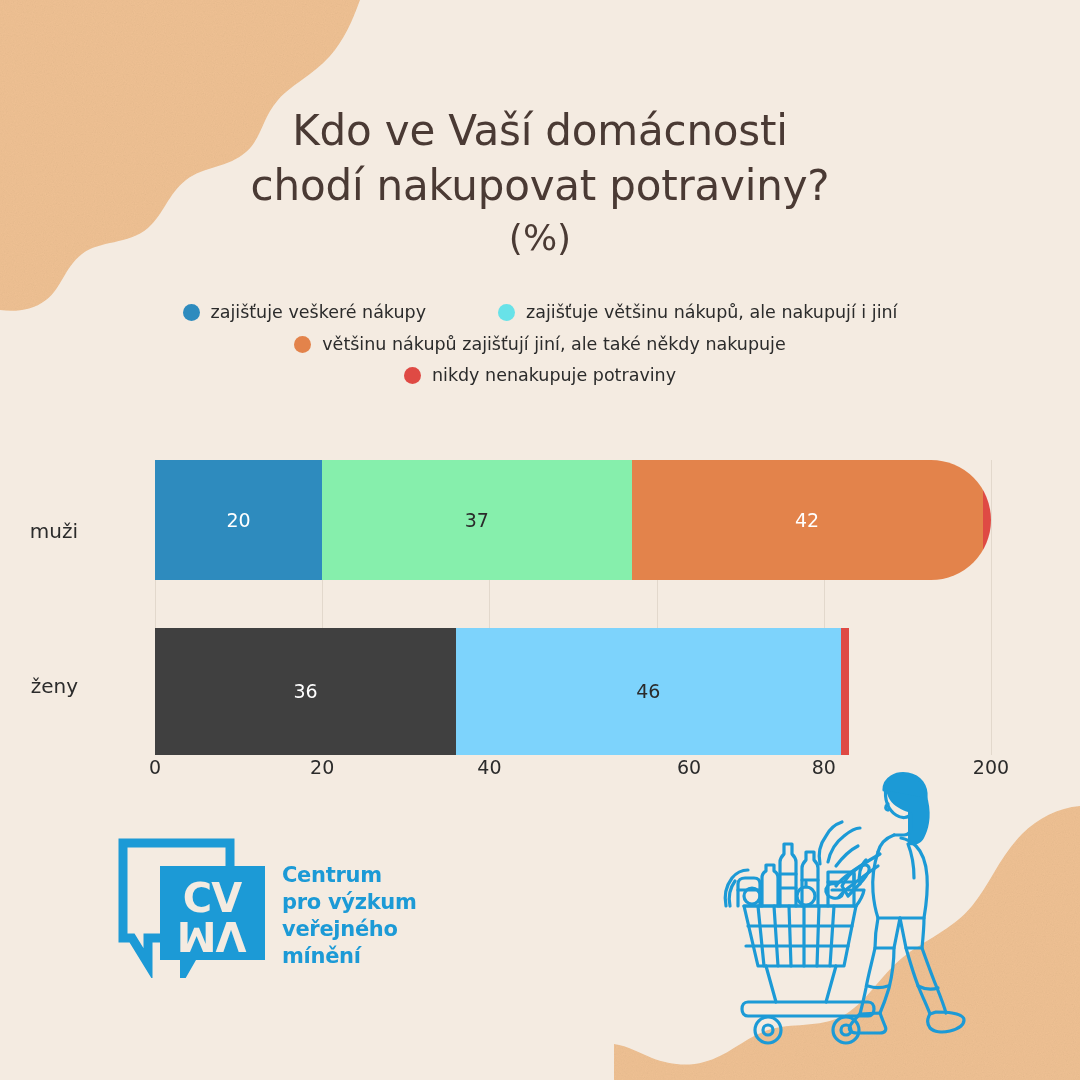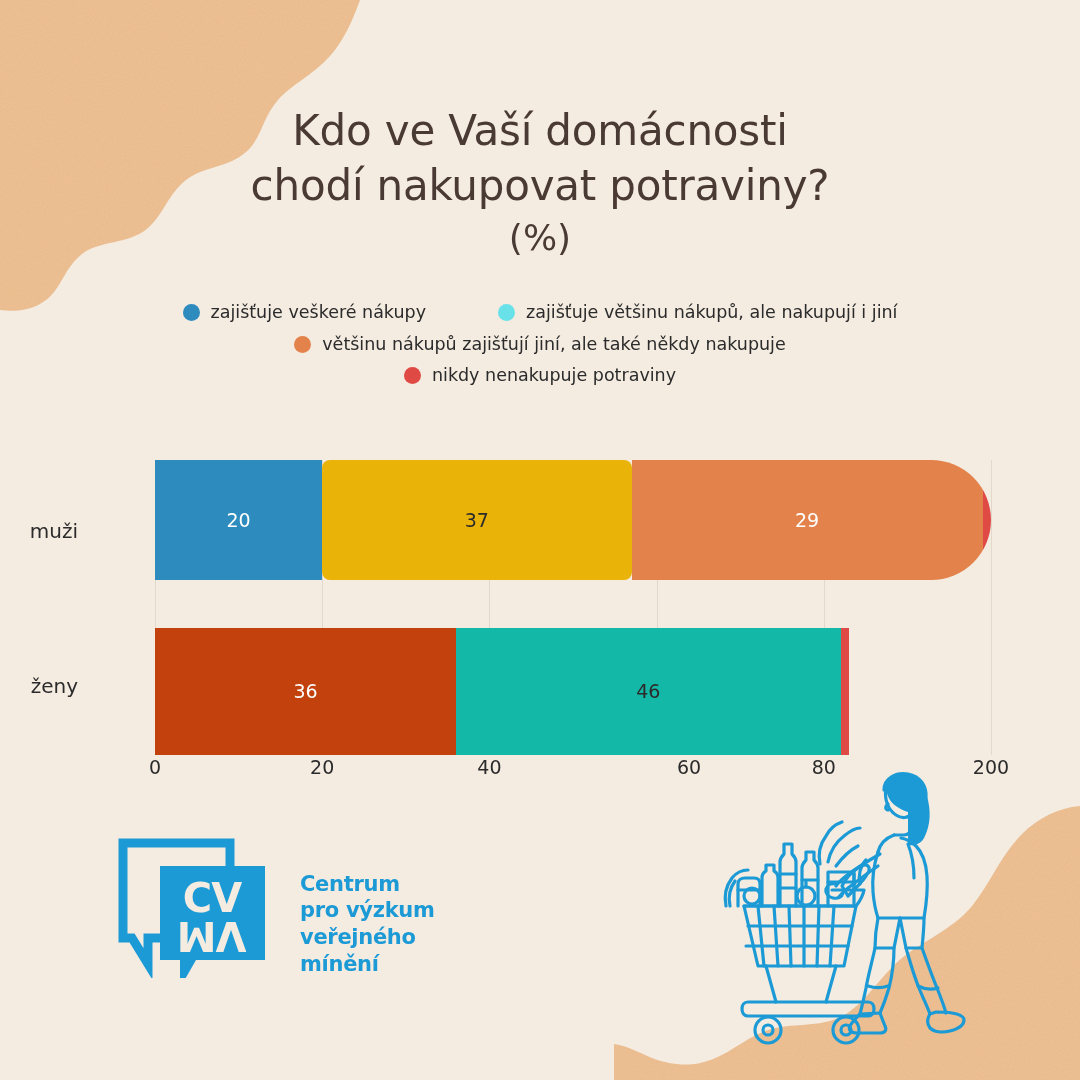"37" div.seg { background: #eab308 -> #86efac; border-radius: 8px -> none }
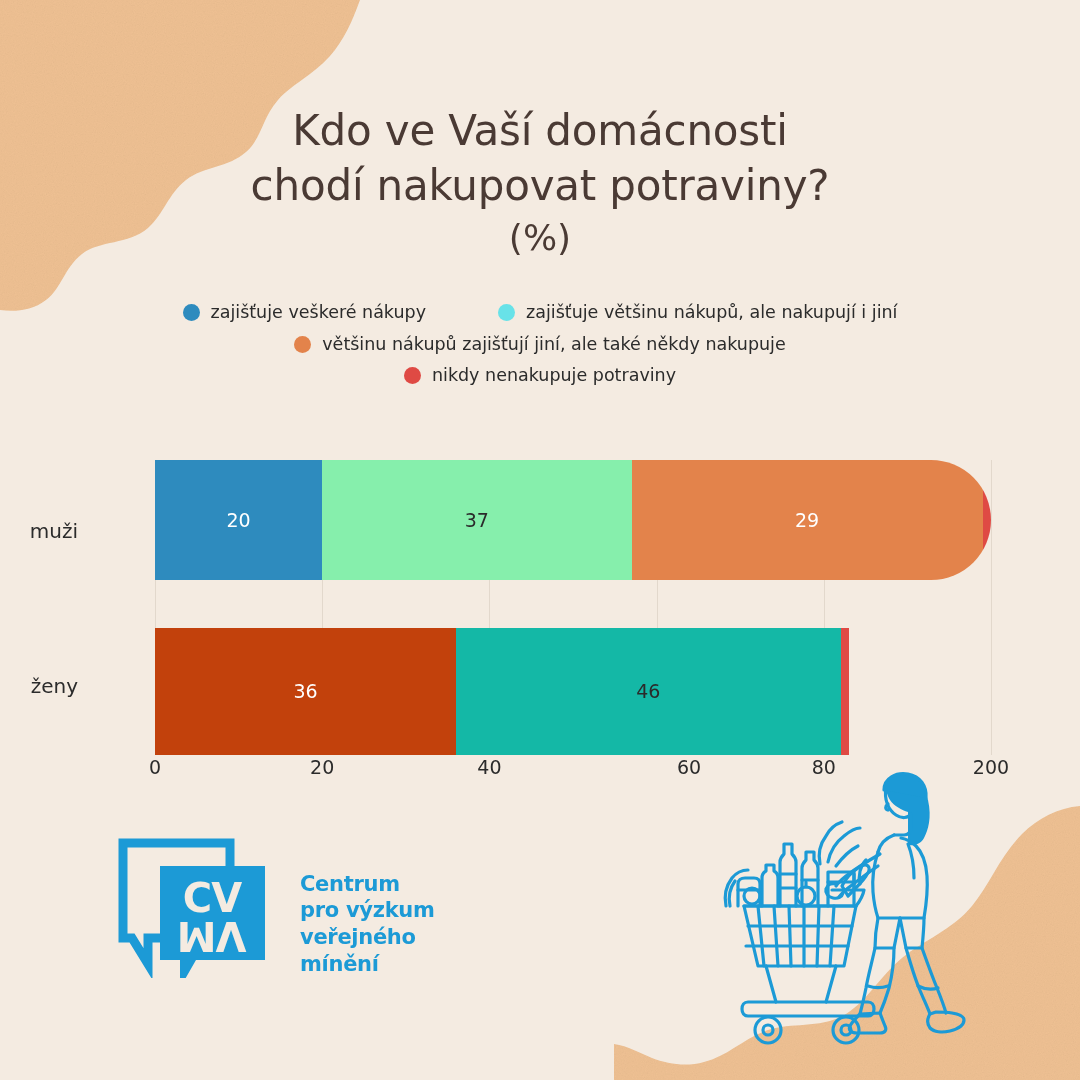"29" span.seg-value { text: 29 -> 42 }
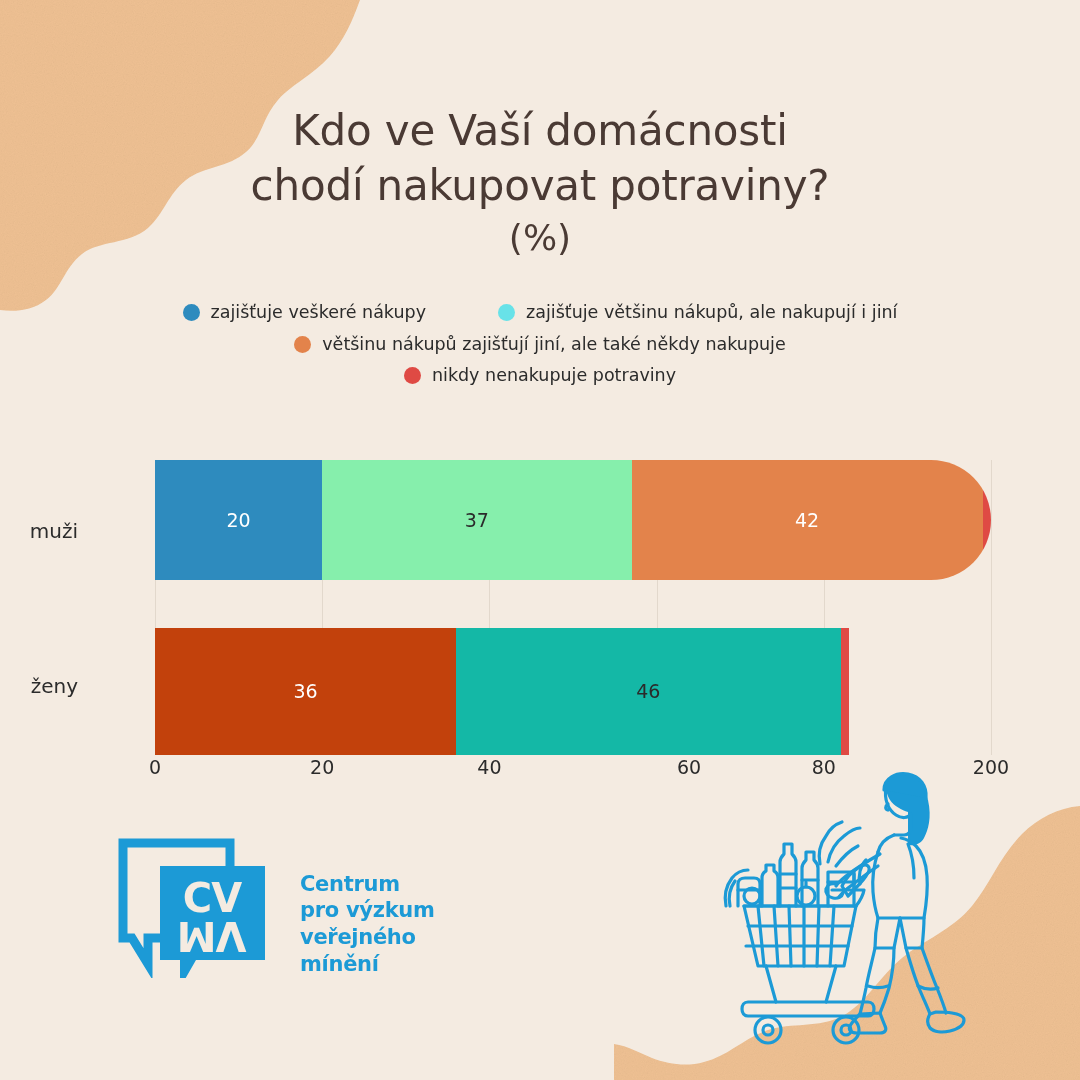"36" div.seg { background: #c2410c -> #404040 }
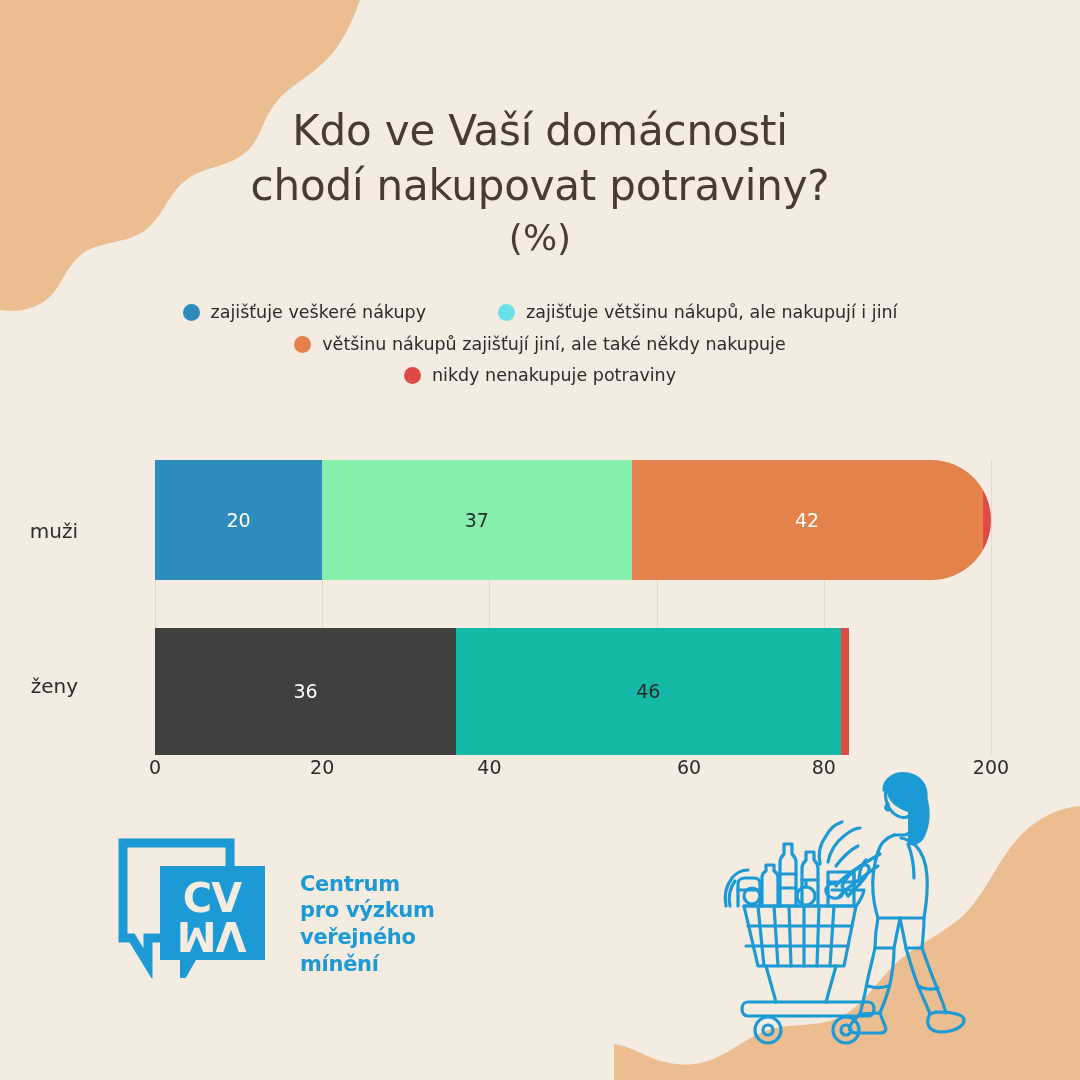"46" div.seg { background: #14b8a6 -> #7dd3fc }
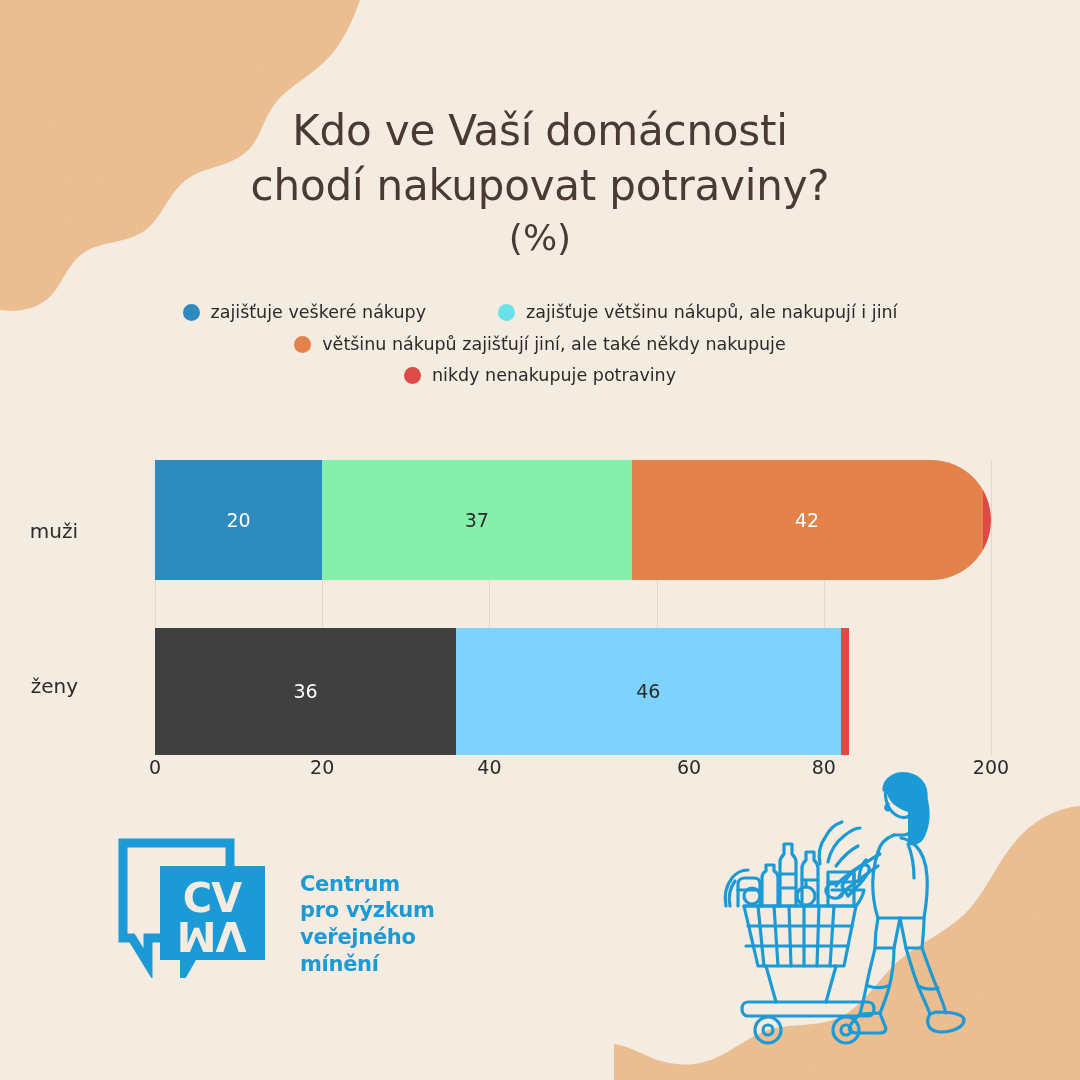"CV" .logo { align-items: flex-end -> center; gap: 30px -> 12px }
